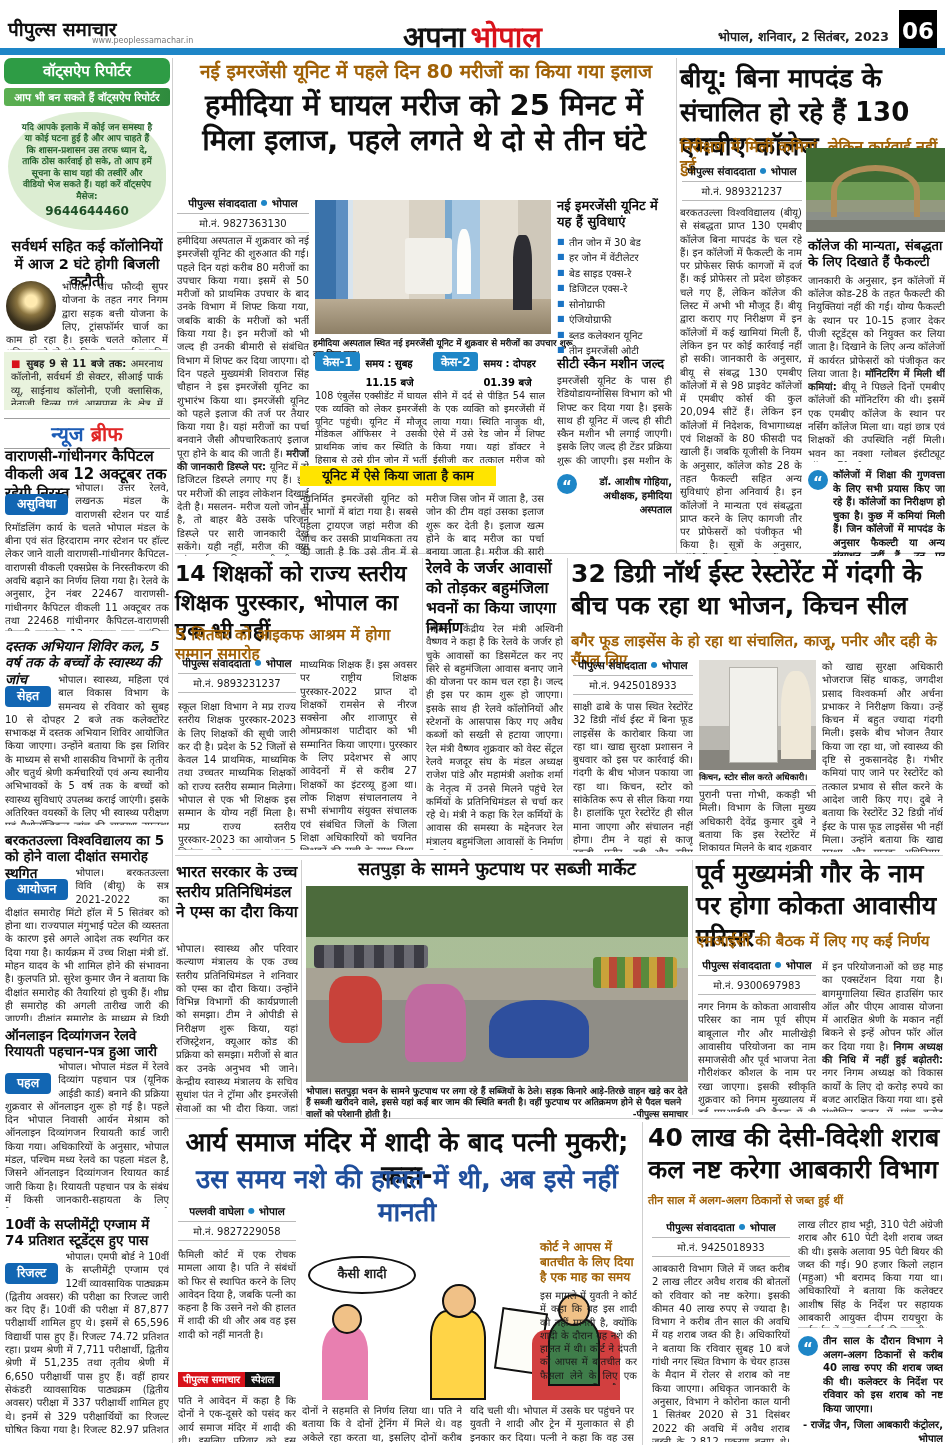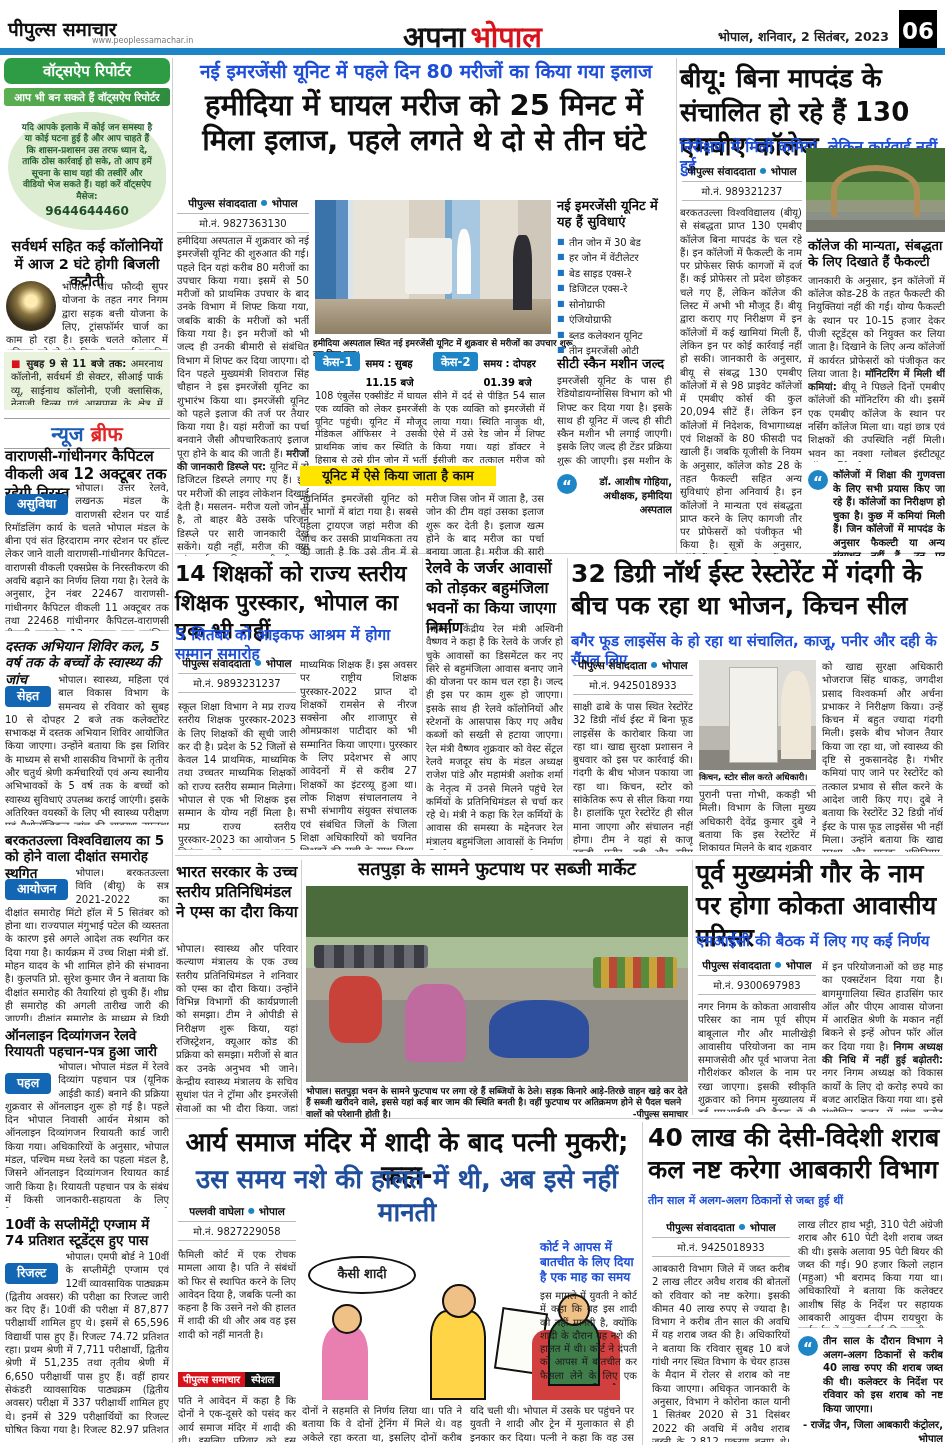"नई इमरजेंसी यूनिट में पहले" .sub { color: #1d4ed8 -> #a16207 }
